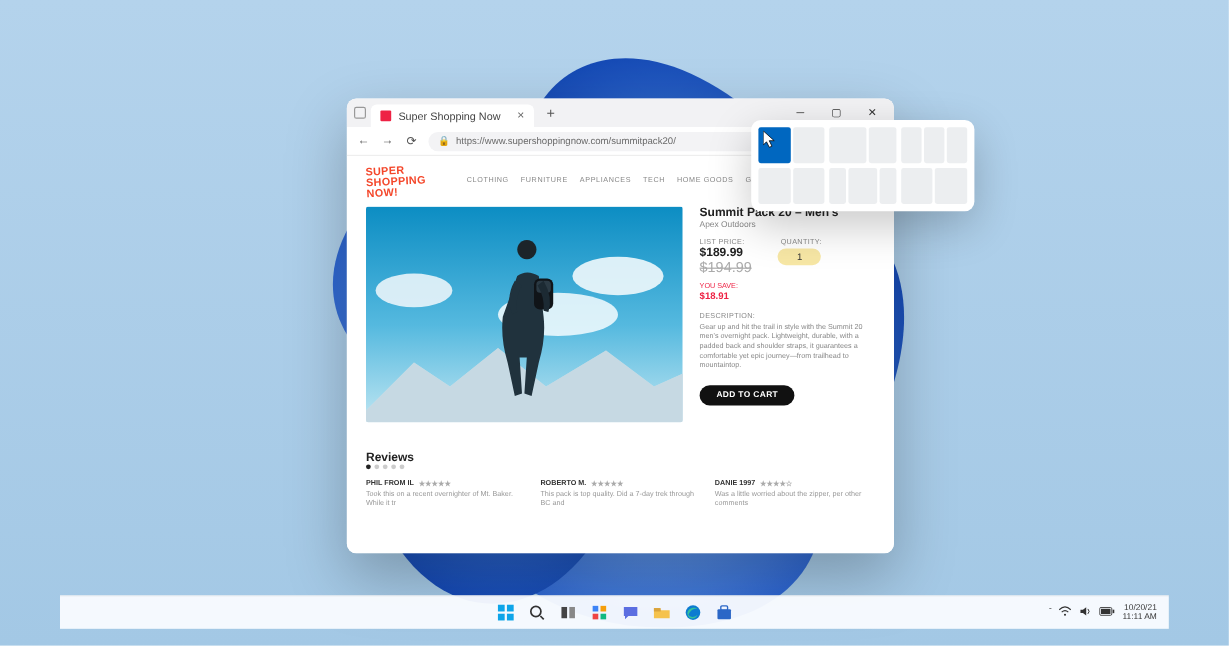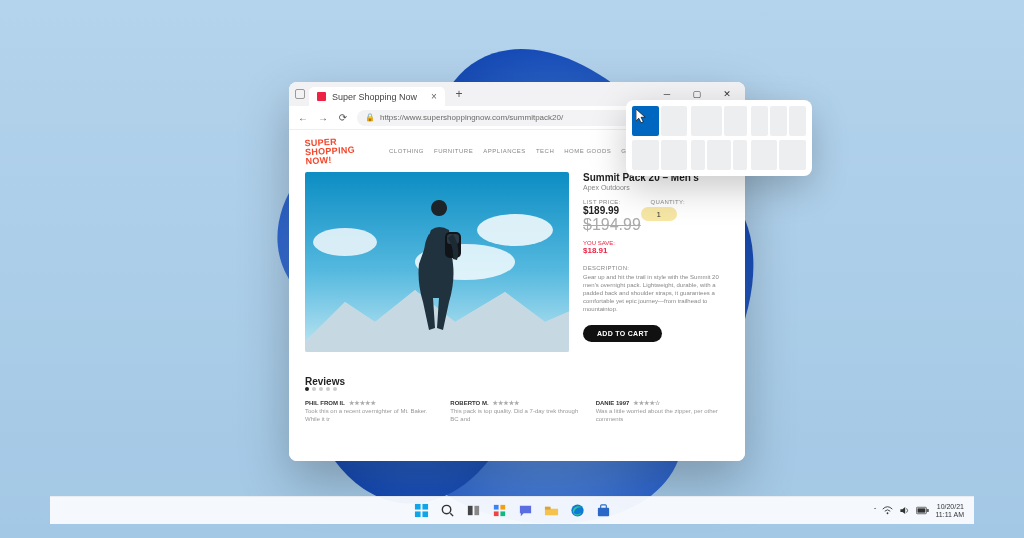"$189.99" div { gap: none -> 22px }
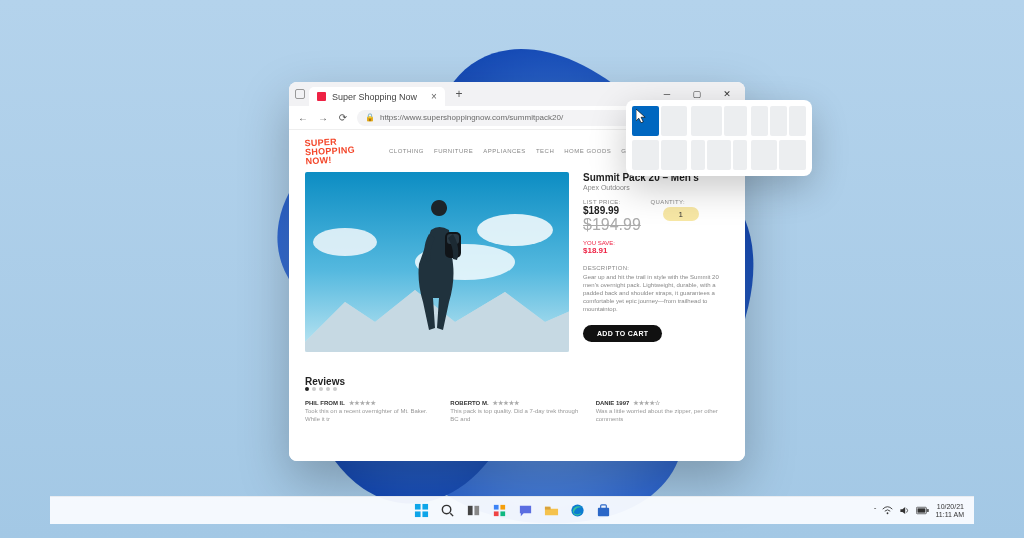"$194.99" .price-strike { font-size: 16px -> 12px }
